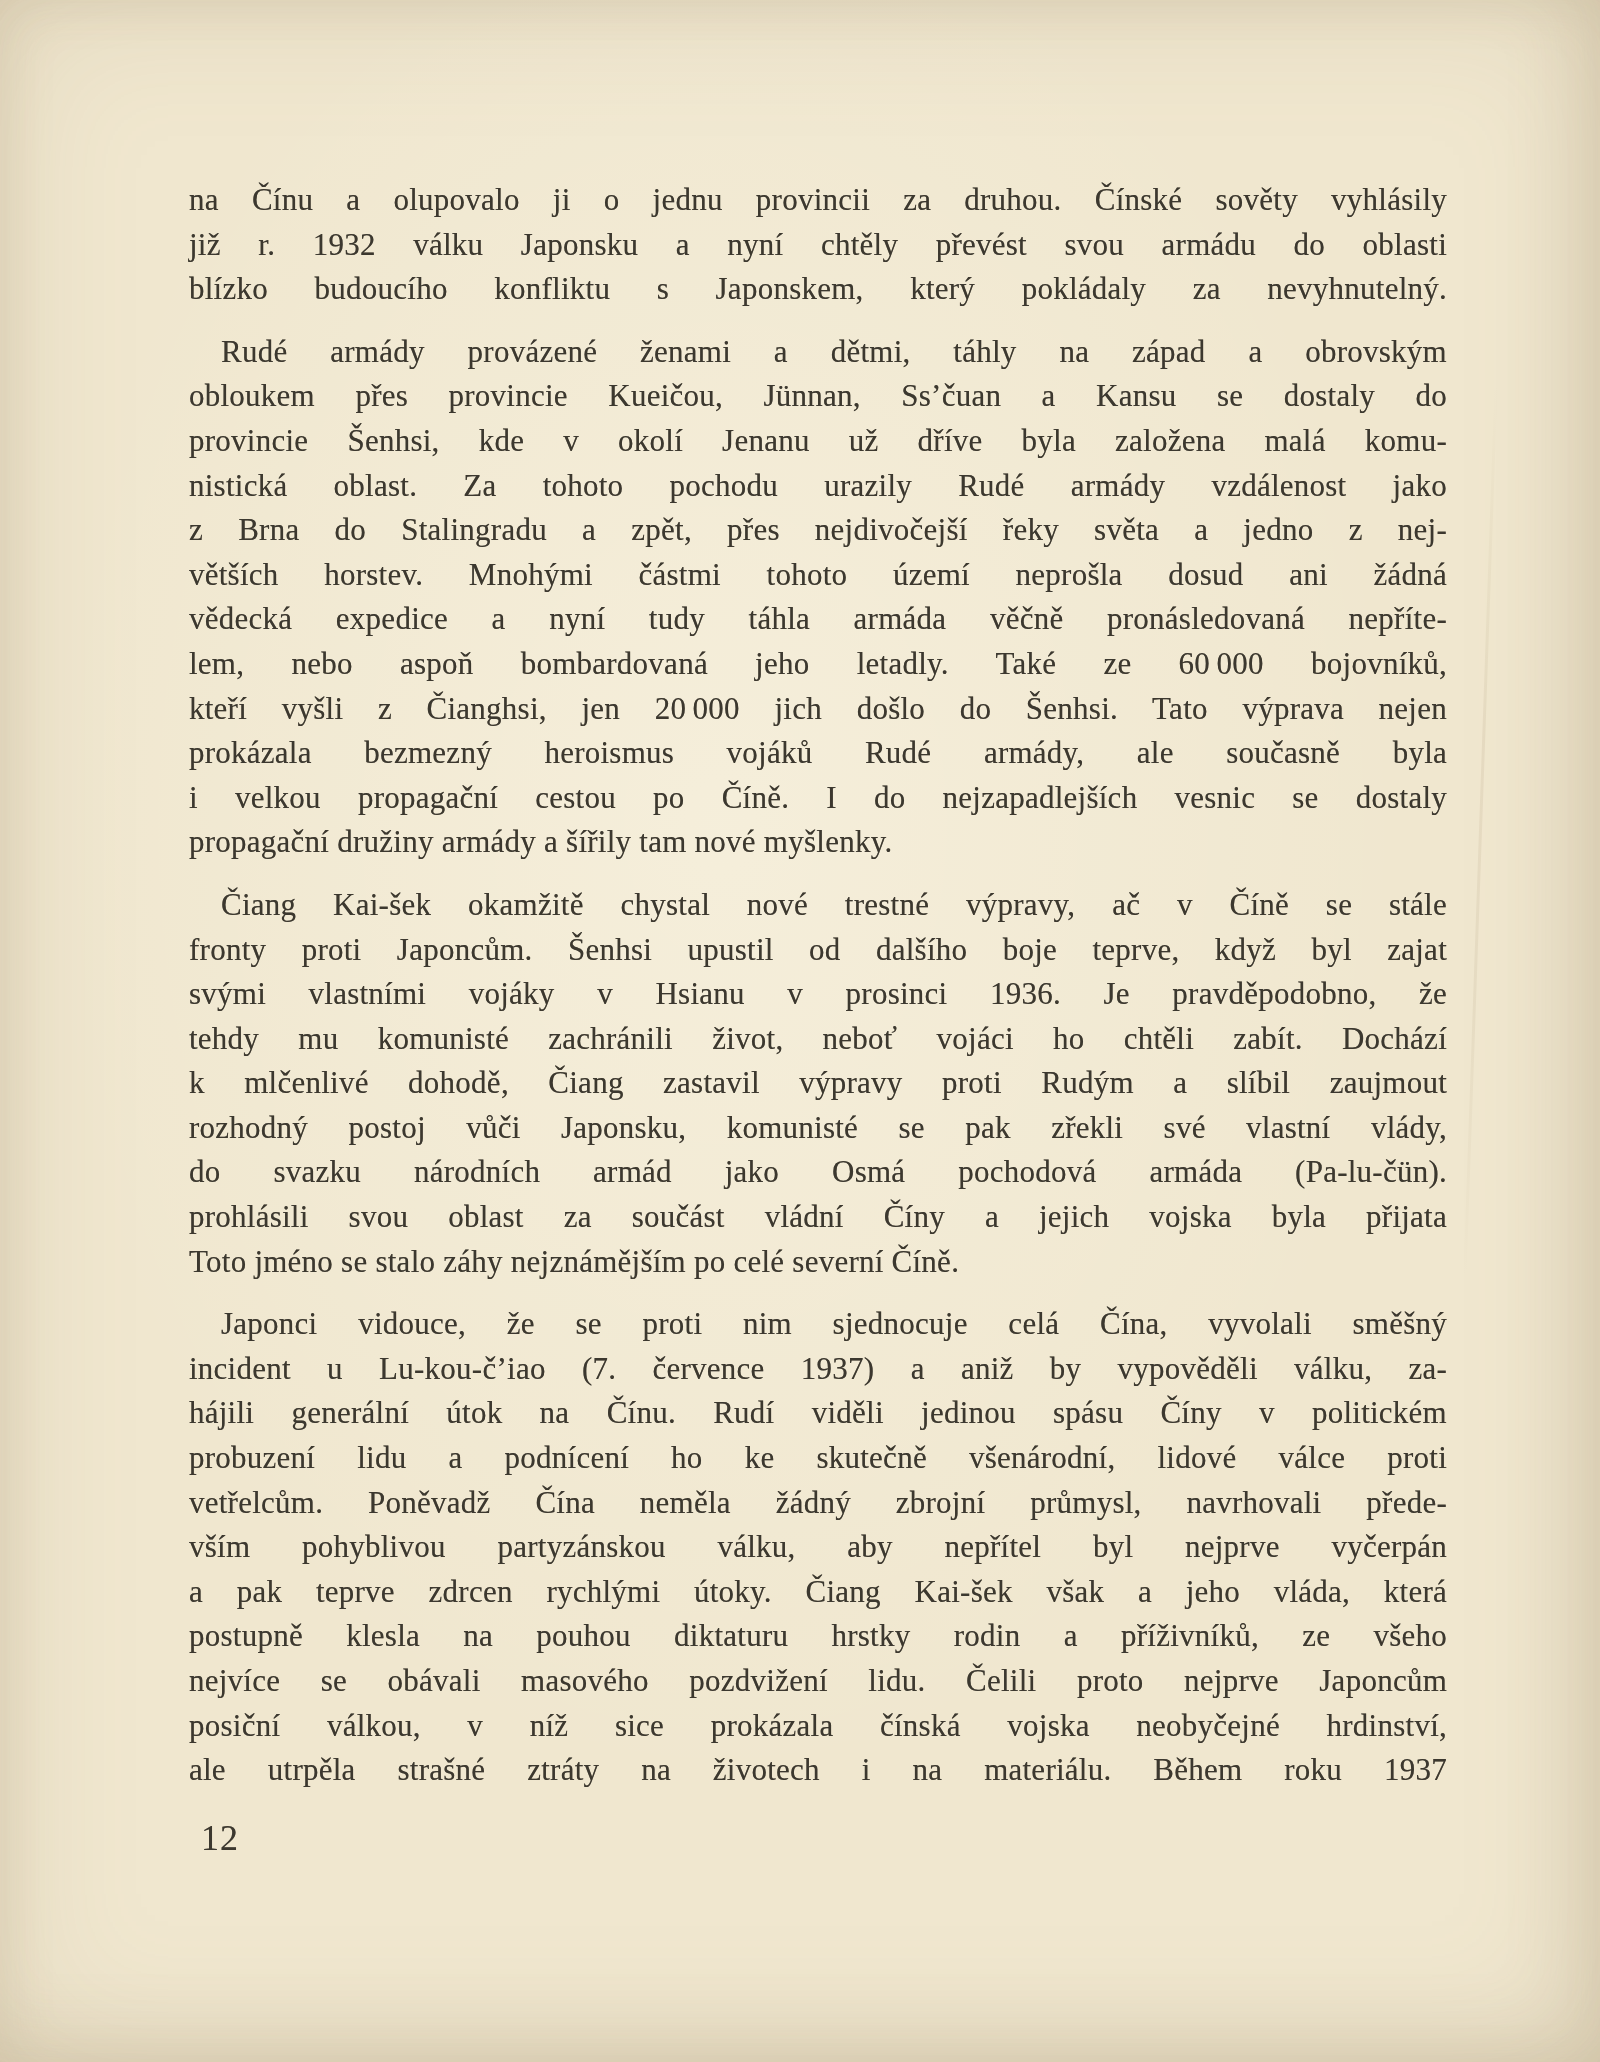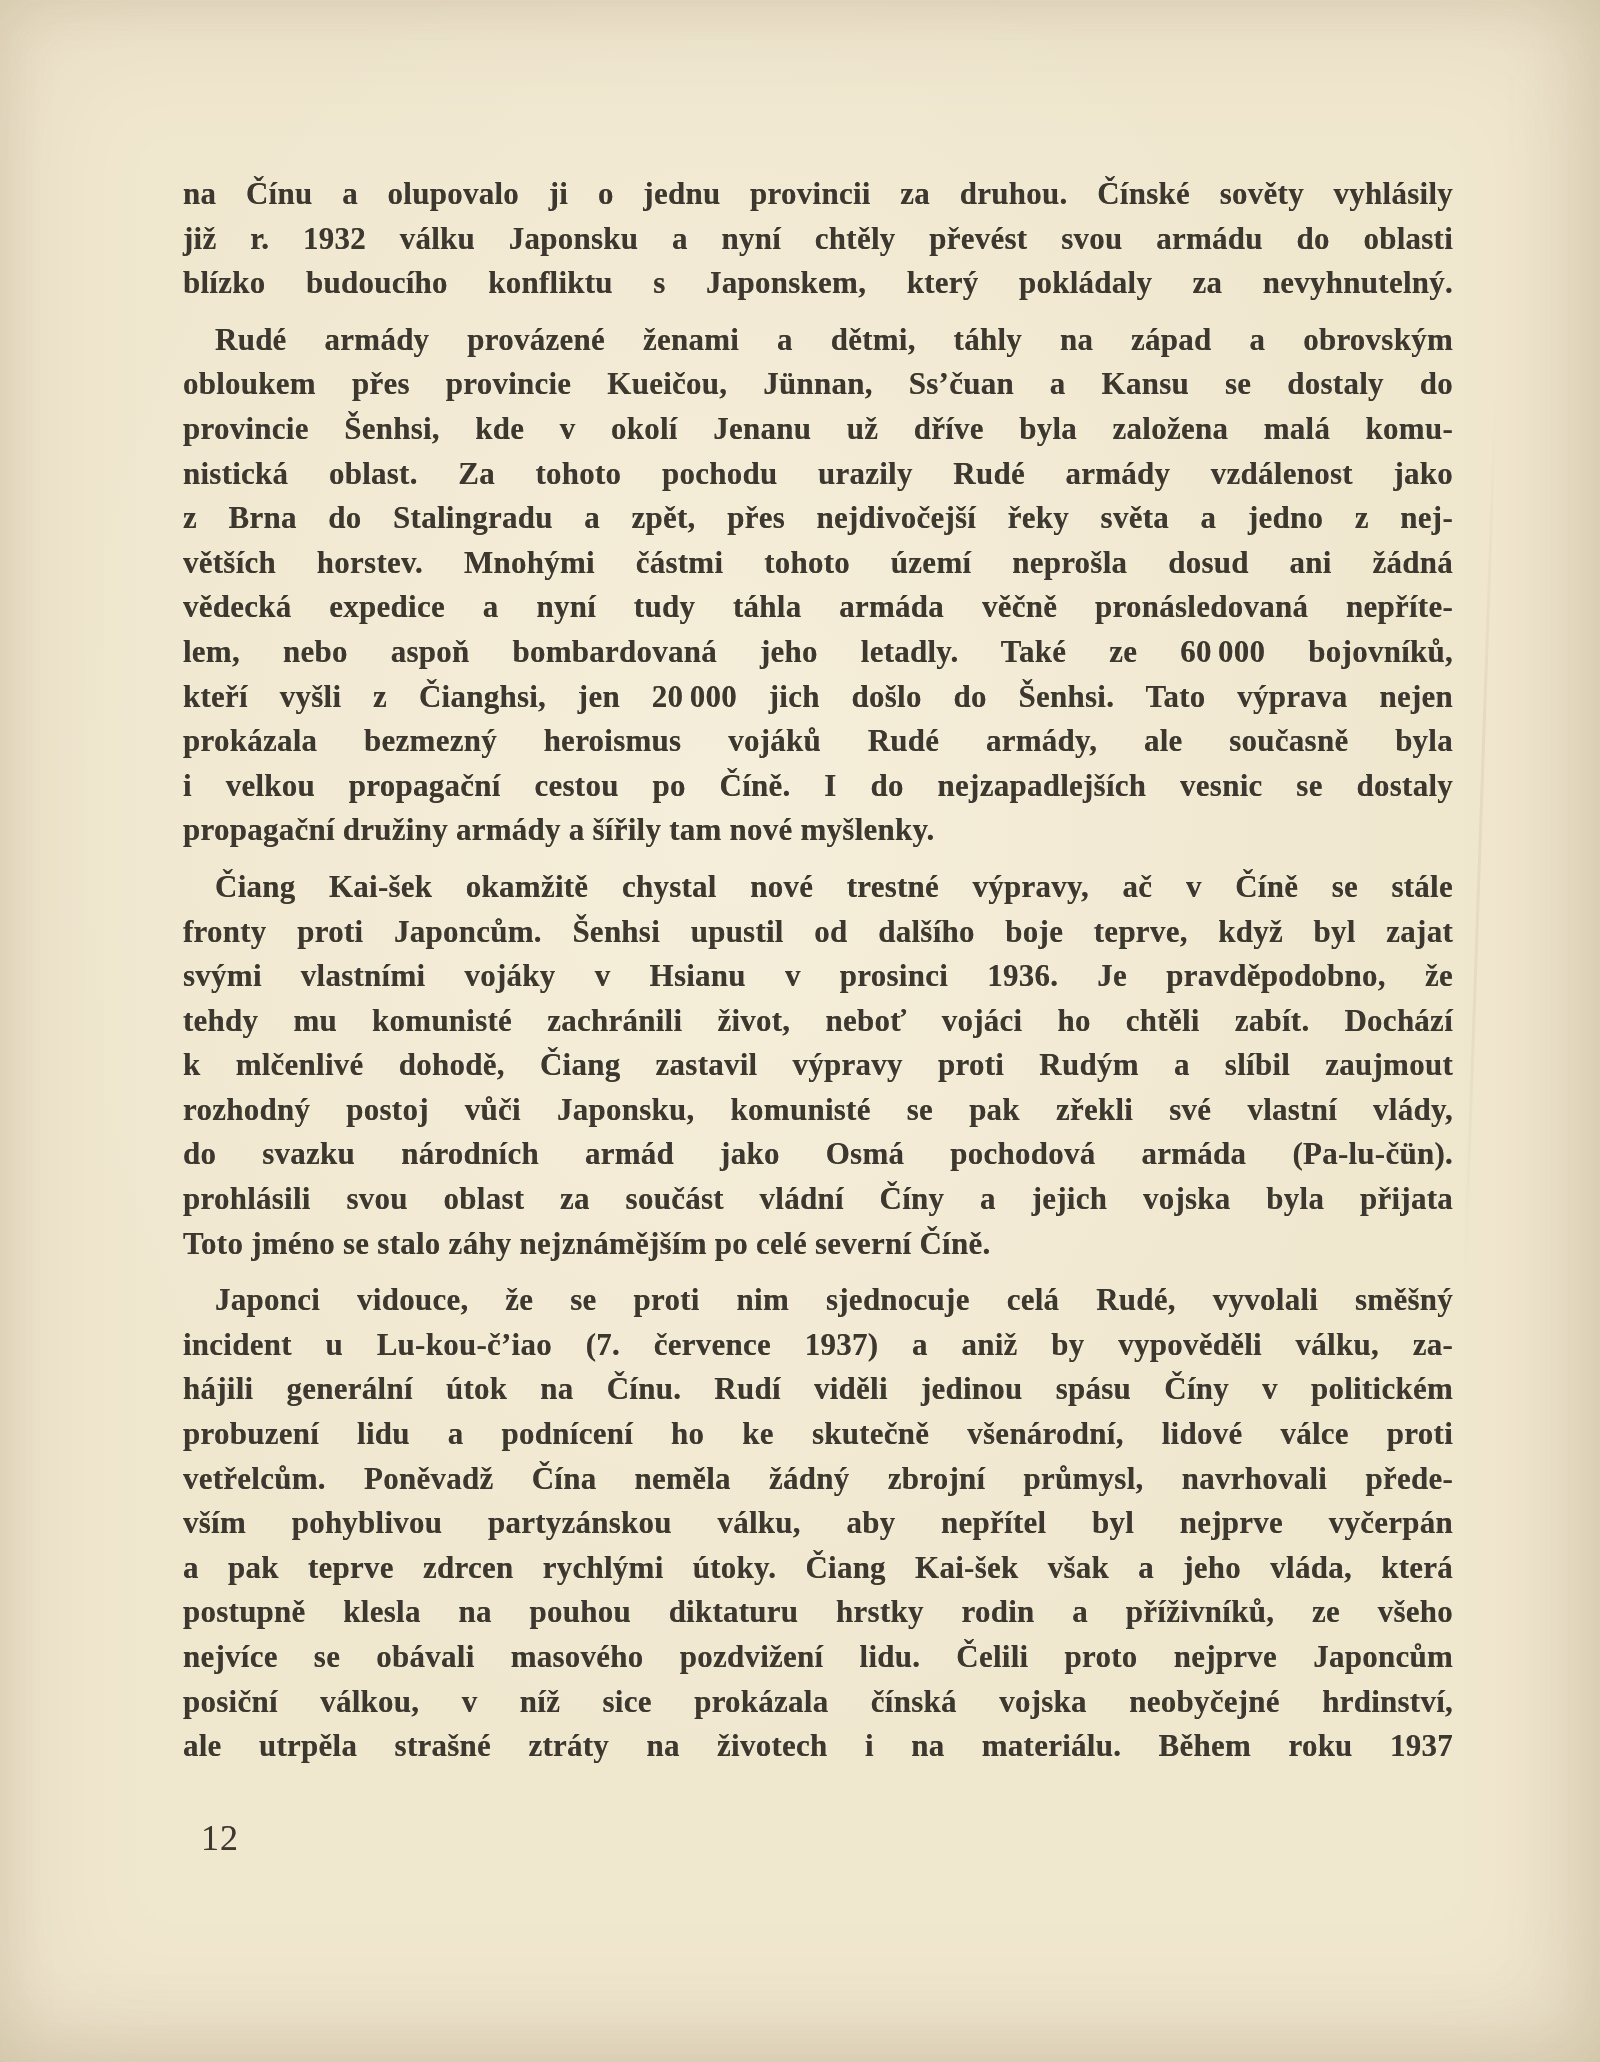"na Čínu a olupovalo ji" .para { font-weight: bold -> none; margin: 12px -> 18px }
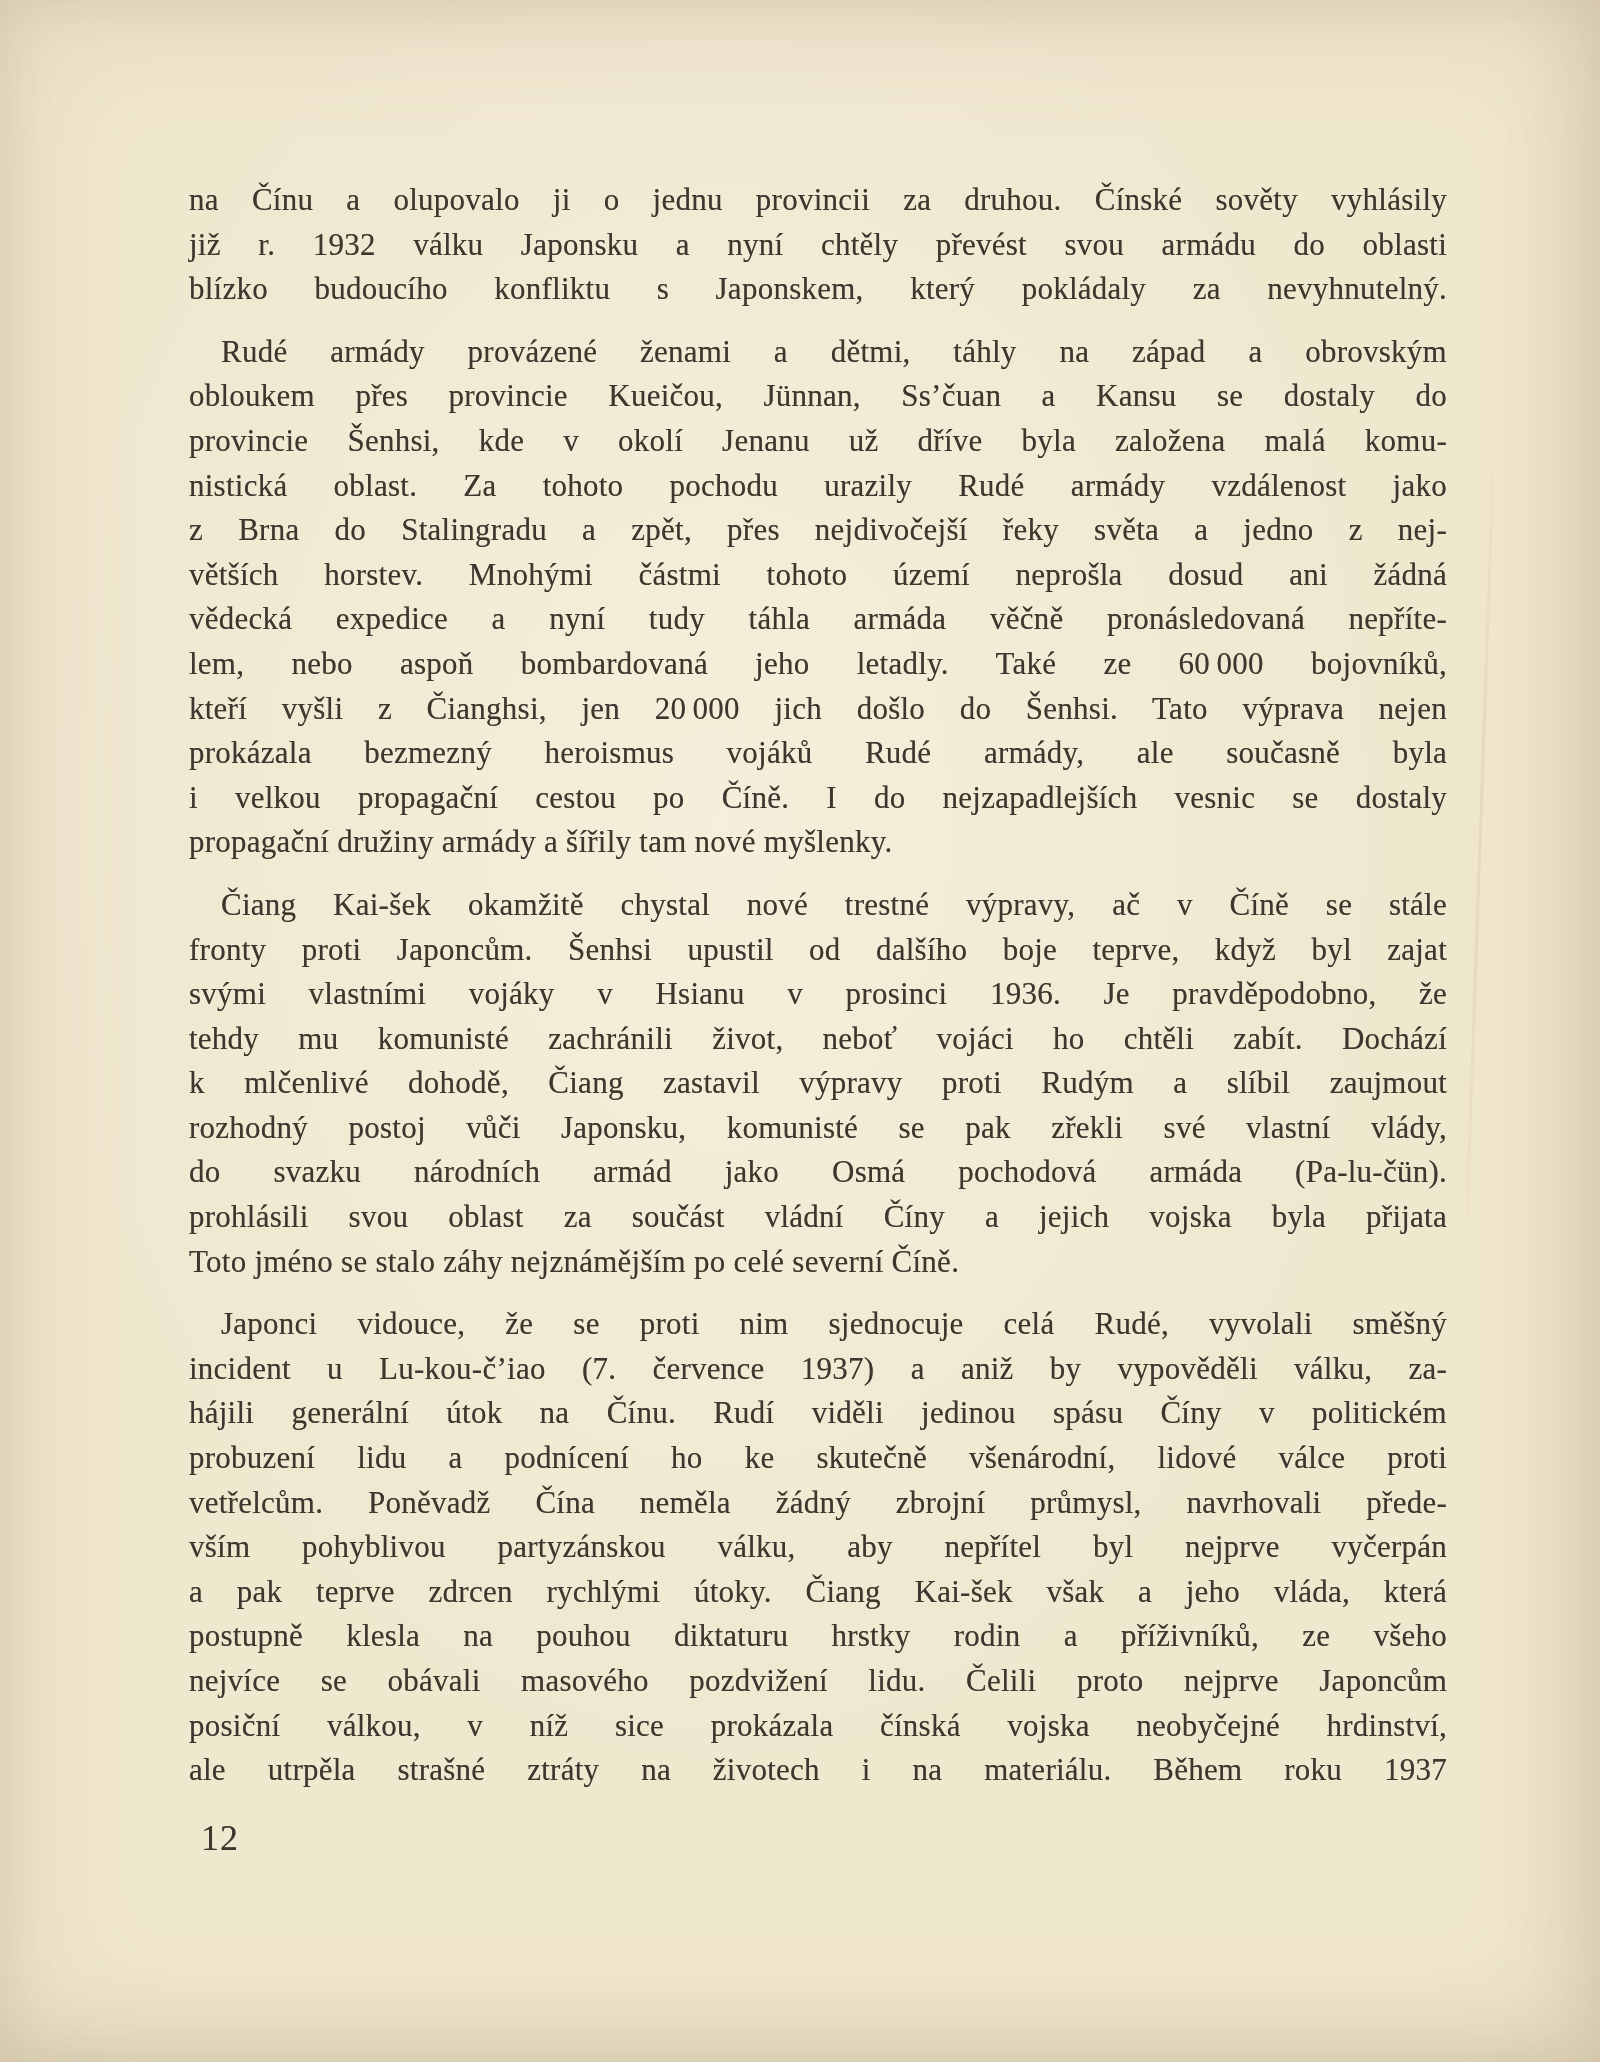"Japonci vidouce, že se proti" div.line { text: Rudé -> Čína }
